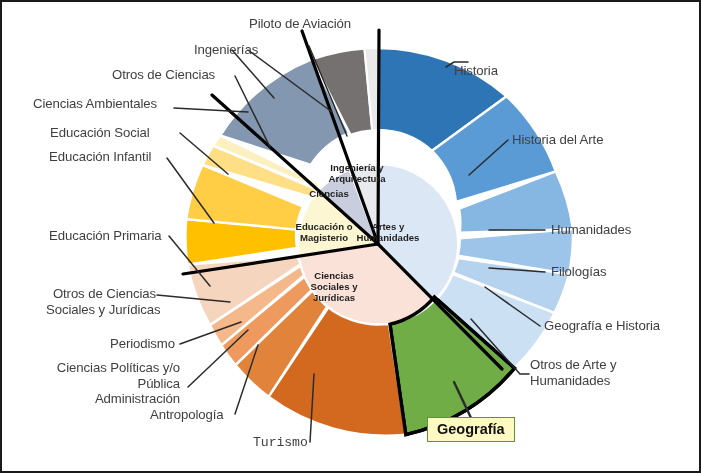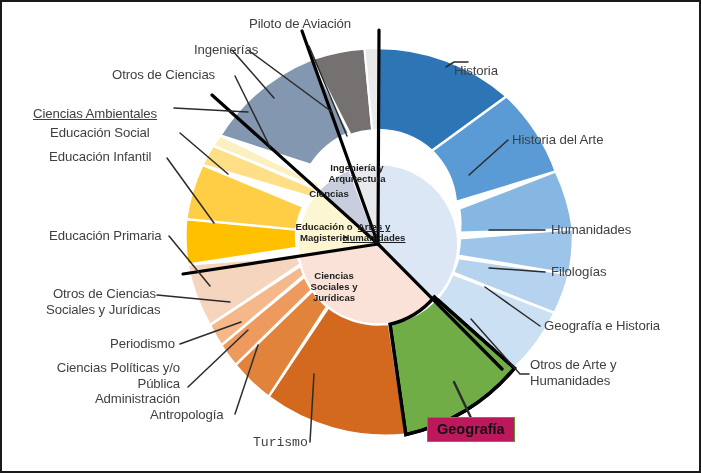"Ciencias Ambientales" div.lbl { text-decoration: underline -> none; top: 104px -> 94px }
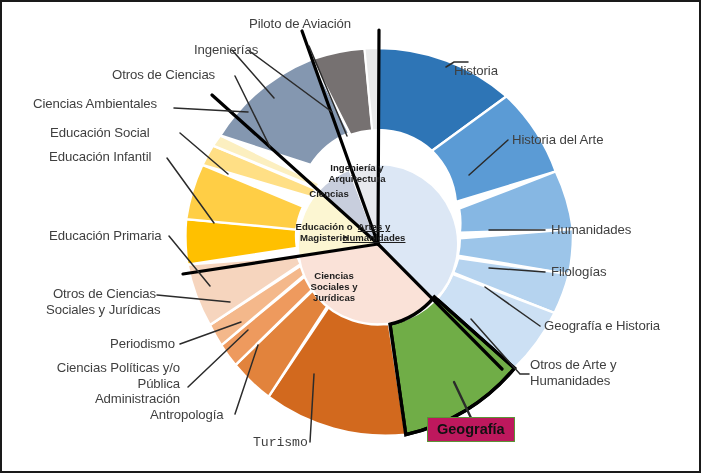"Artes y" div.inner-lbl { left: 372px -> 386px; text-decoration: underline -> none }
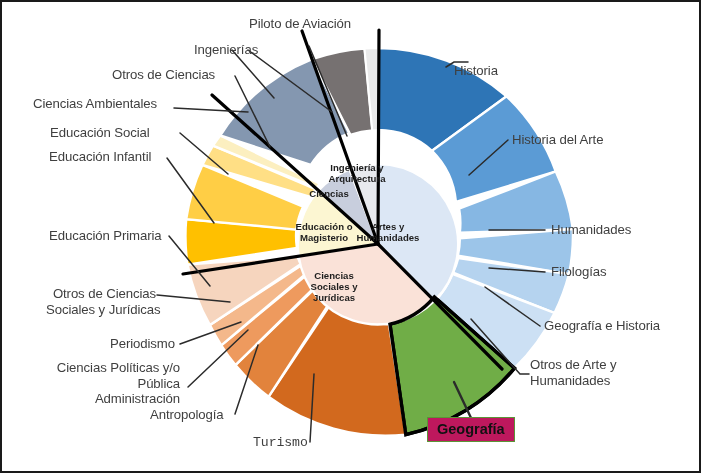"Geografía" .geo-box { background: #be185d -> #fef9c3 }
